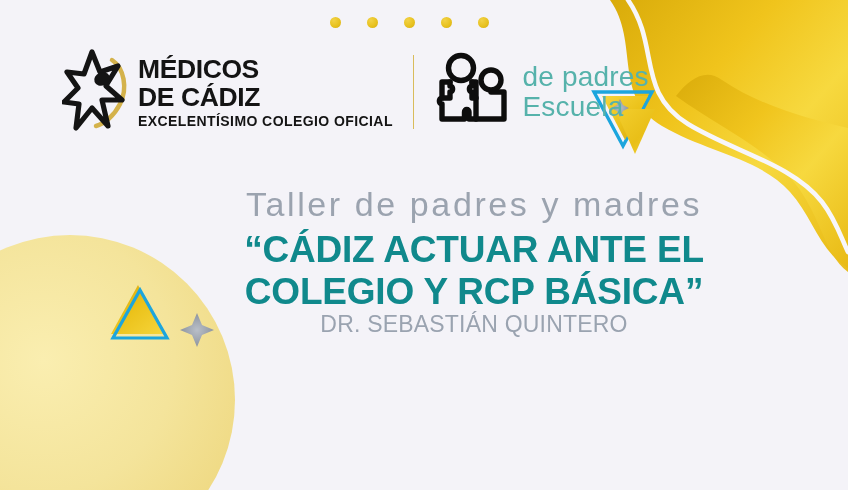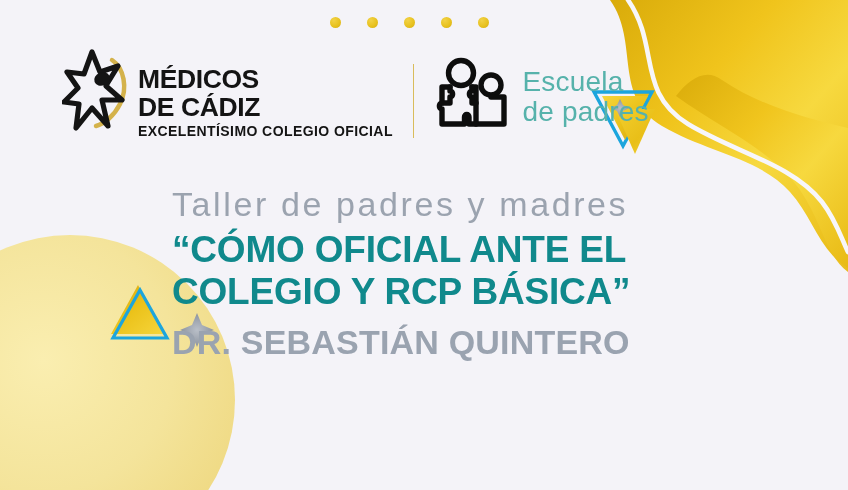"MÉDICOS" #logo-bar { align-items: flex-end -> center }
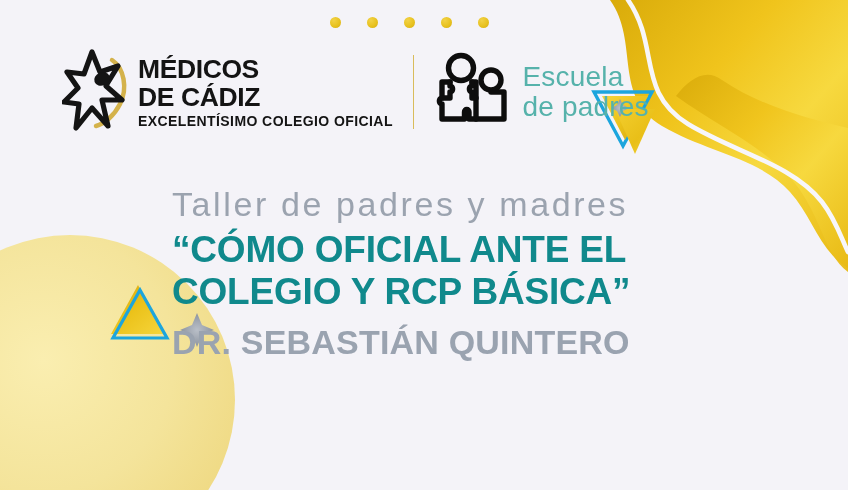"Escuela" span.esc-line { order: before "de padres" -> after "de padres" }
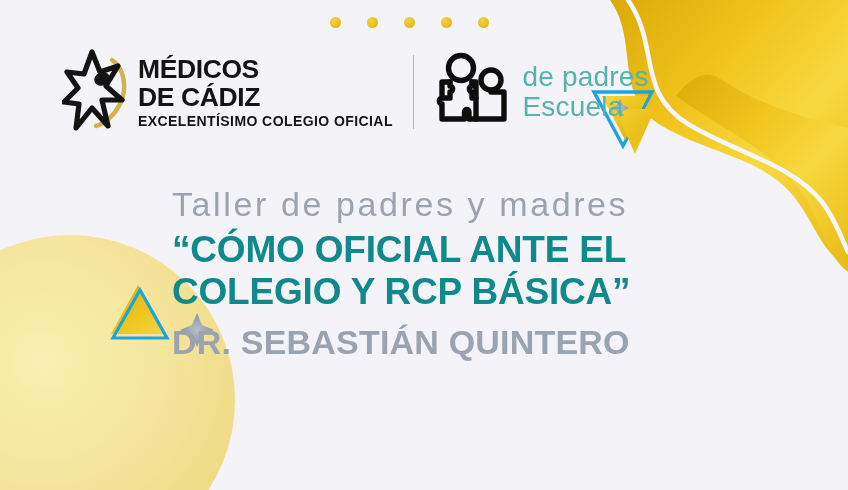"Taller de padres y madres" #headline { right: 56px -> 64px; text-align: left -> center }
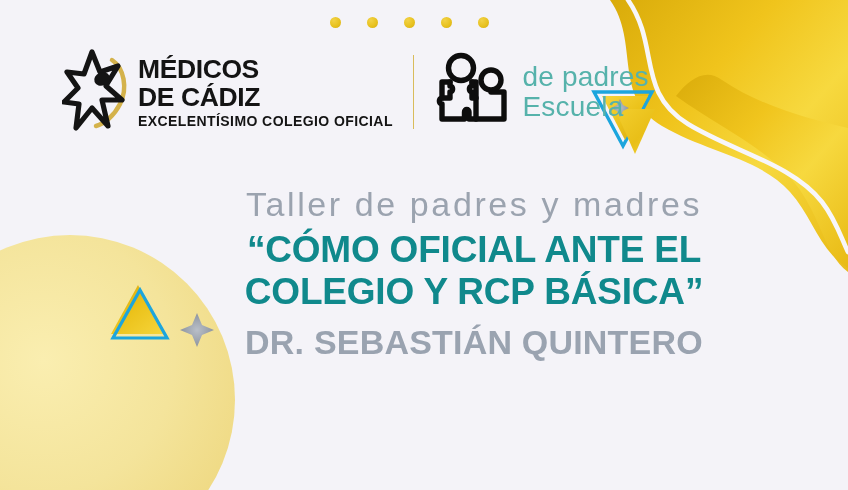"“CÓMO OFICIAL ANTE EL" span.tl { text: CÓMO OFICIAL -> CÁDIZ ACTUAR }
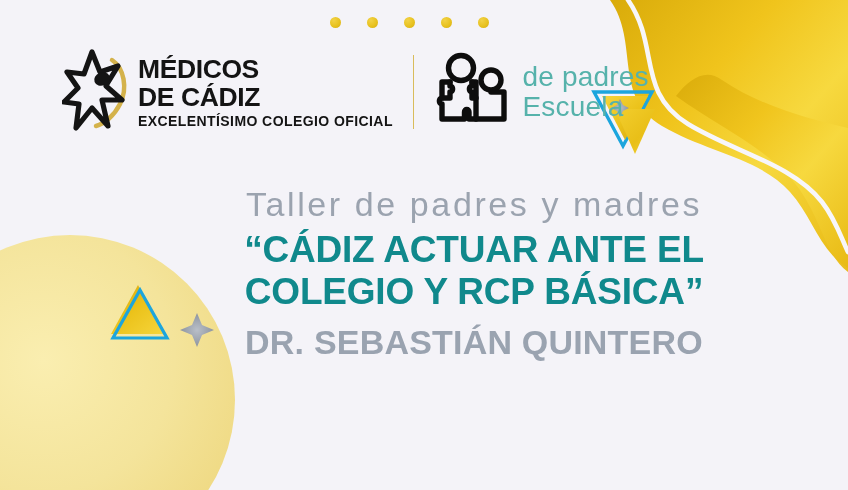"DR. SEBASTIÁN QUINTERO" #speaker { font-size: 34px -> 23px; font-weight: 700 -> 400; margin-top: 12px -> 0 }
